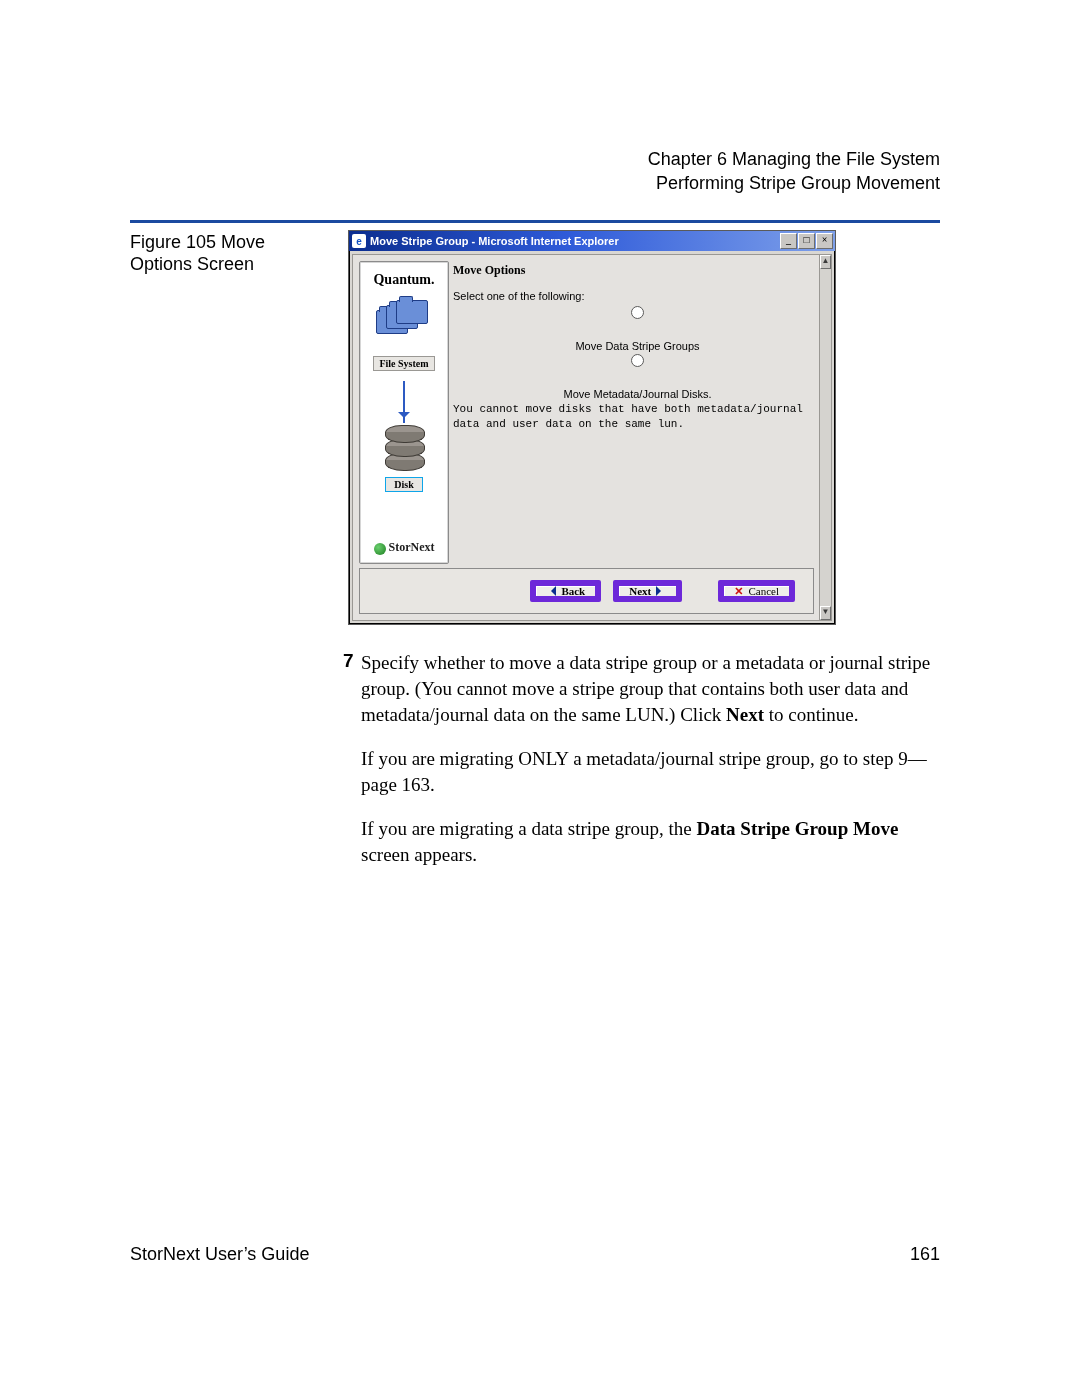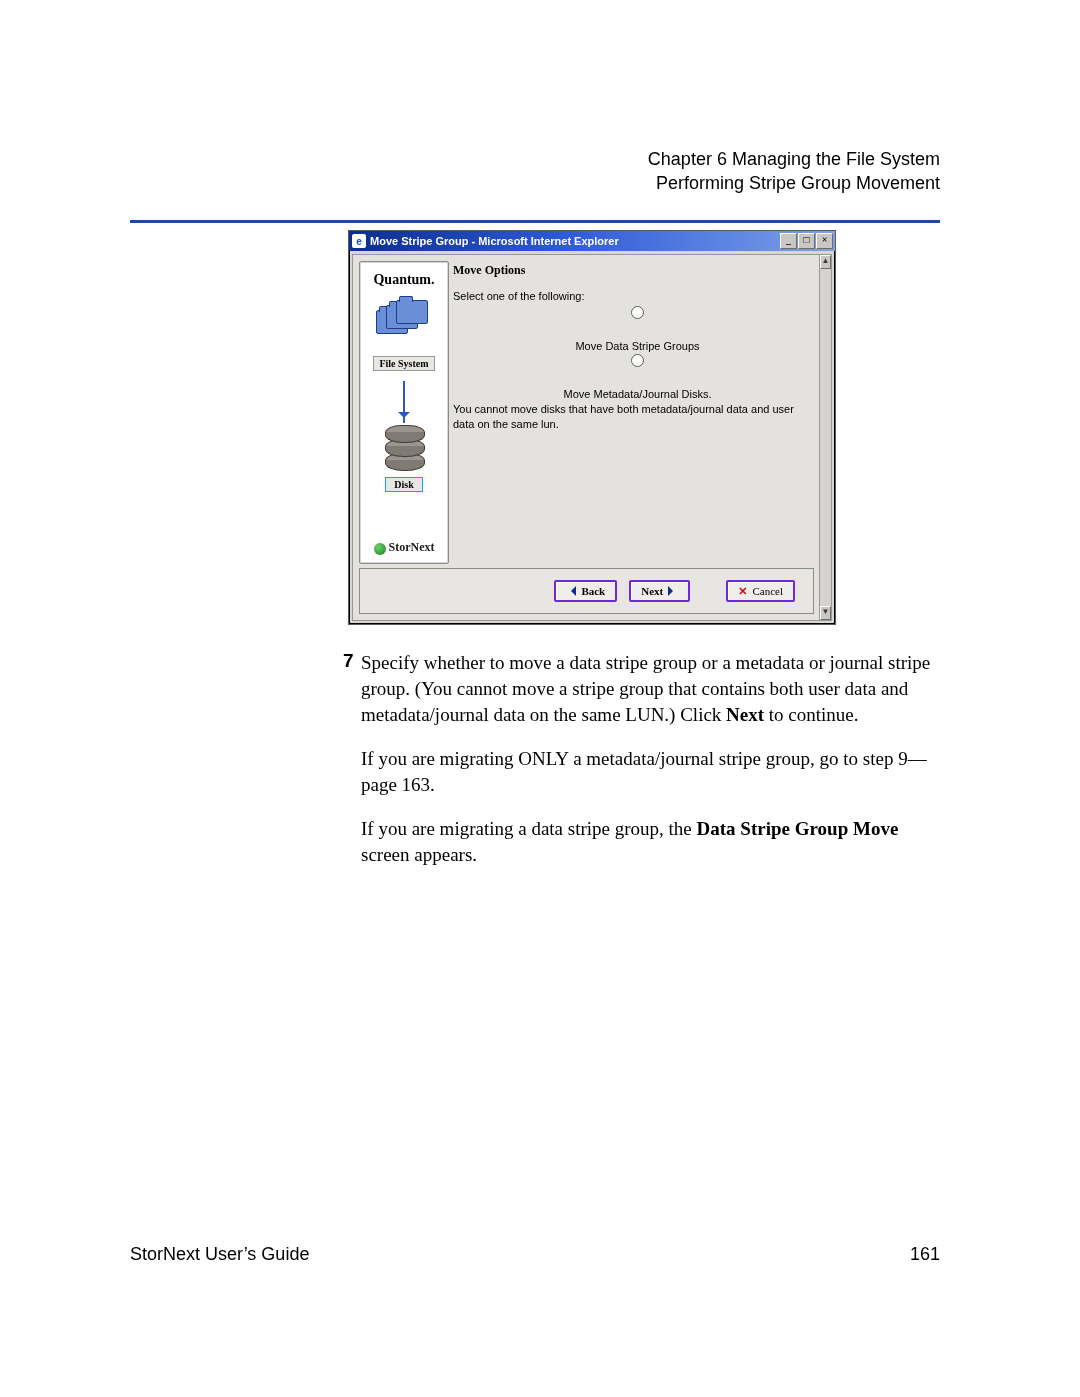"Figure 105 Move Options Screen" div.figcap { html: none -> <div>Figure 105 Move Options Screen</div> }
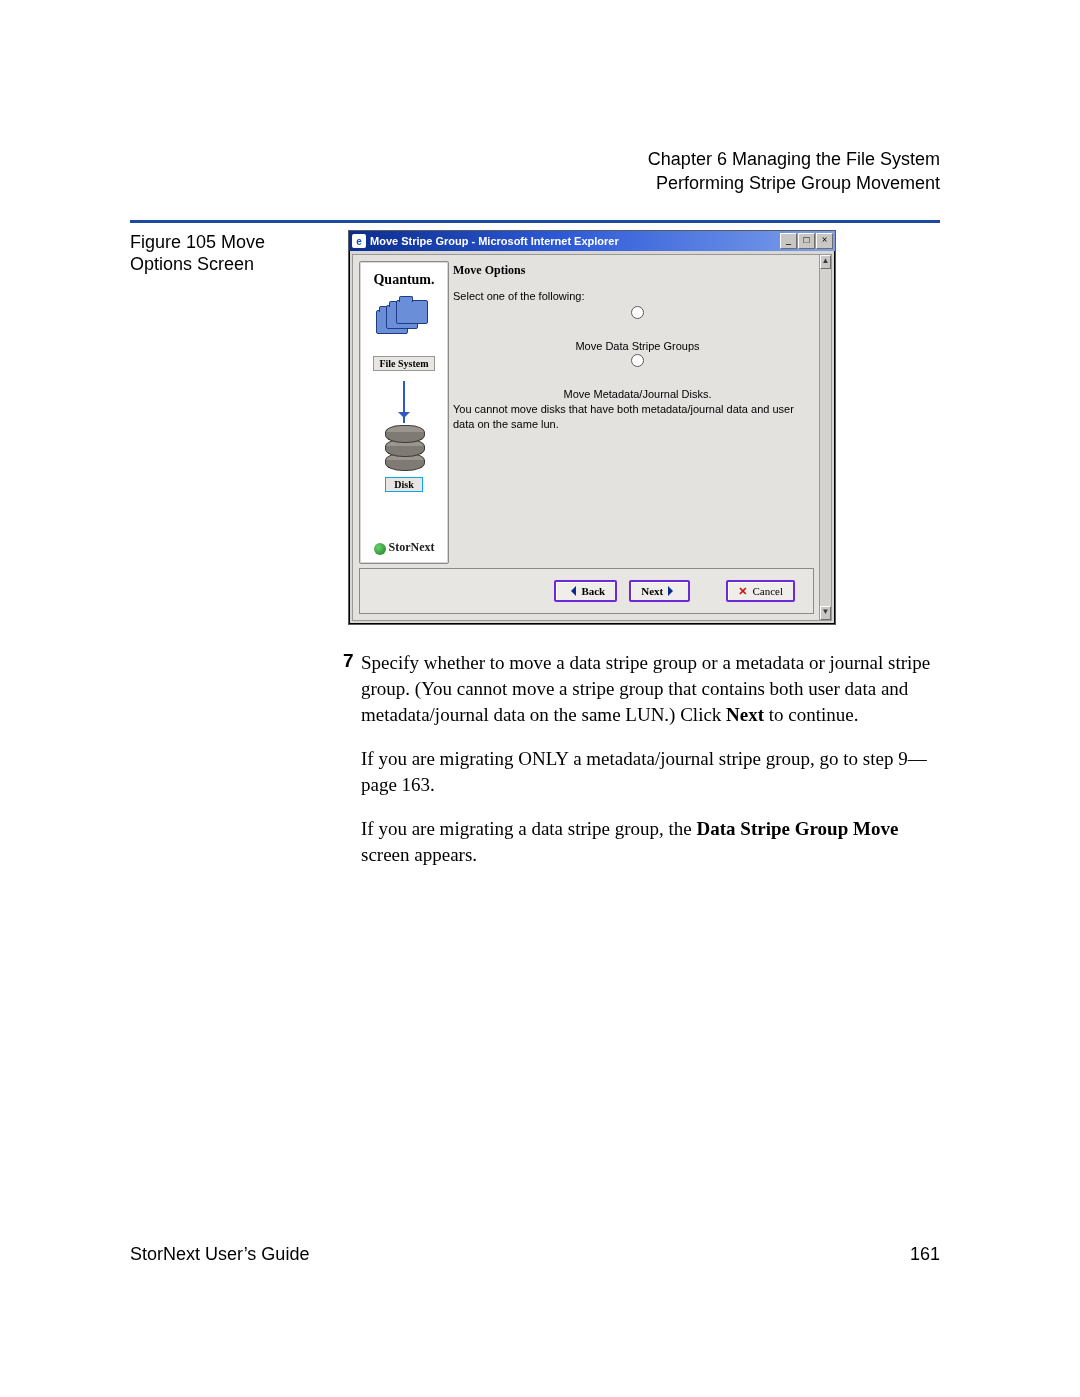"You cannot move disks that" .shot-note { font-family: none -> Liberation Mono, monospace }
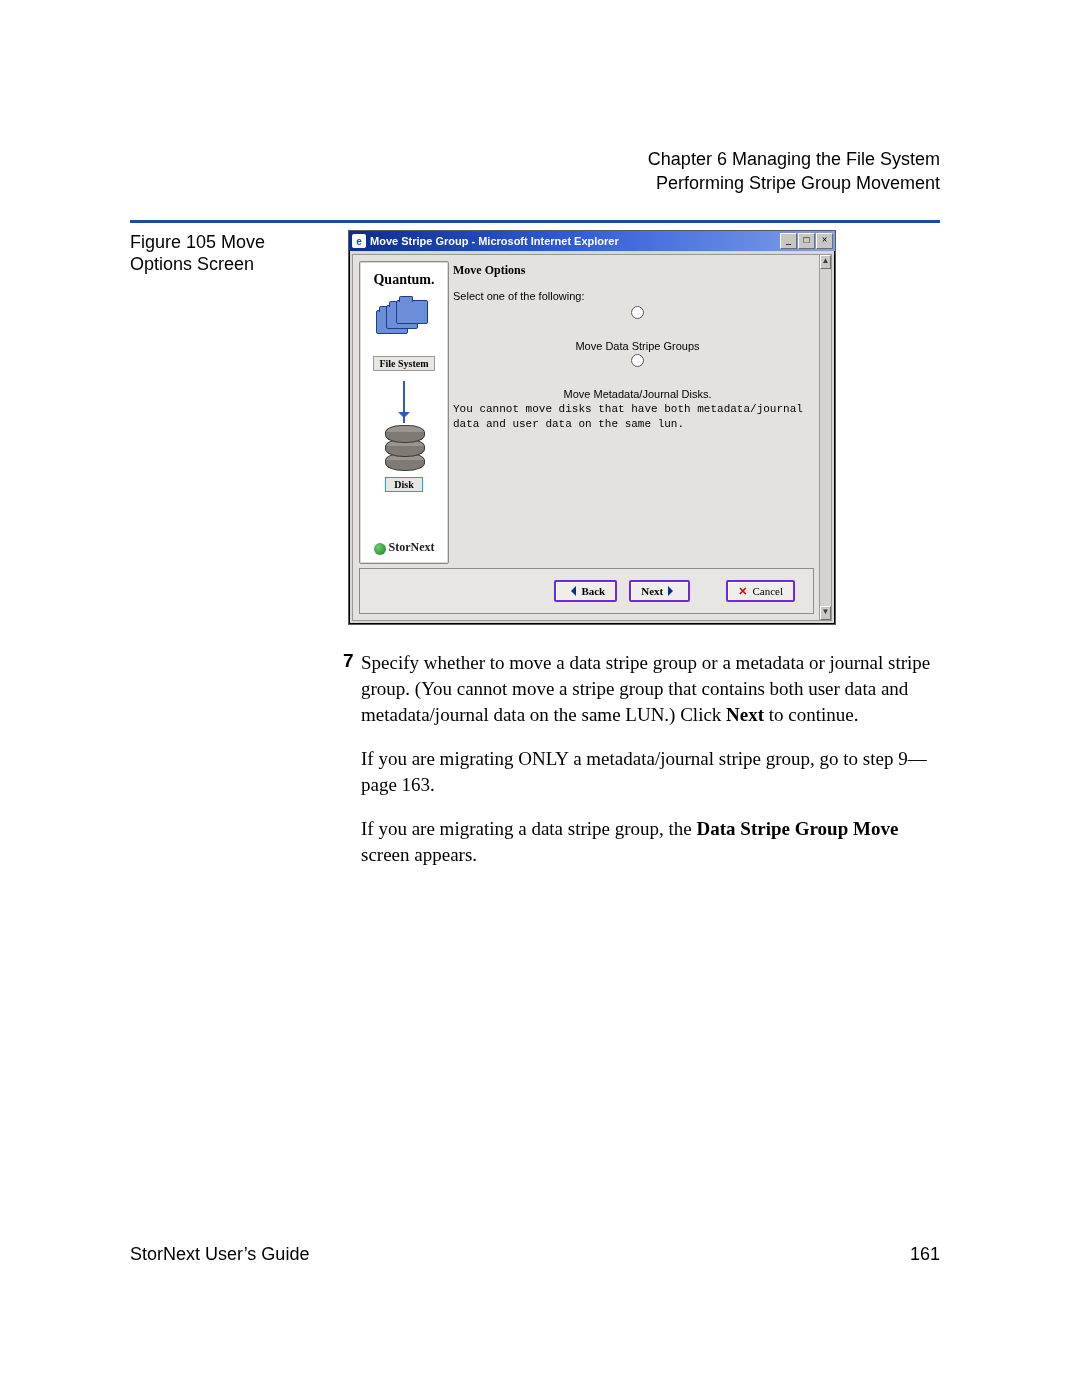"Back" .shot-btn { border: 2px solid #6d28d9 -> 6px solid #6d28d9 }
